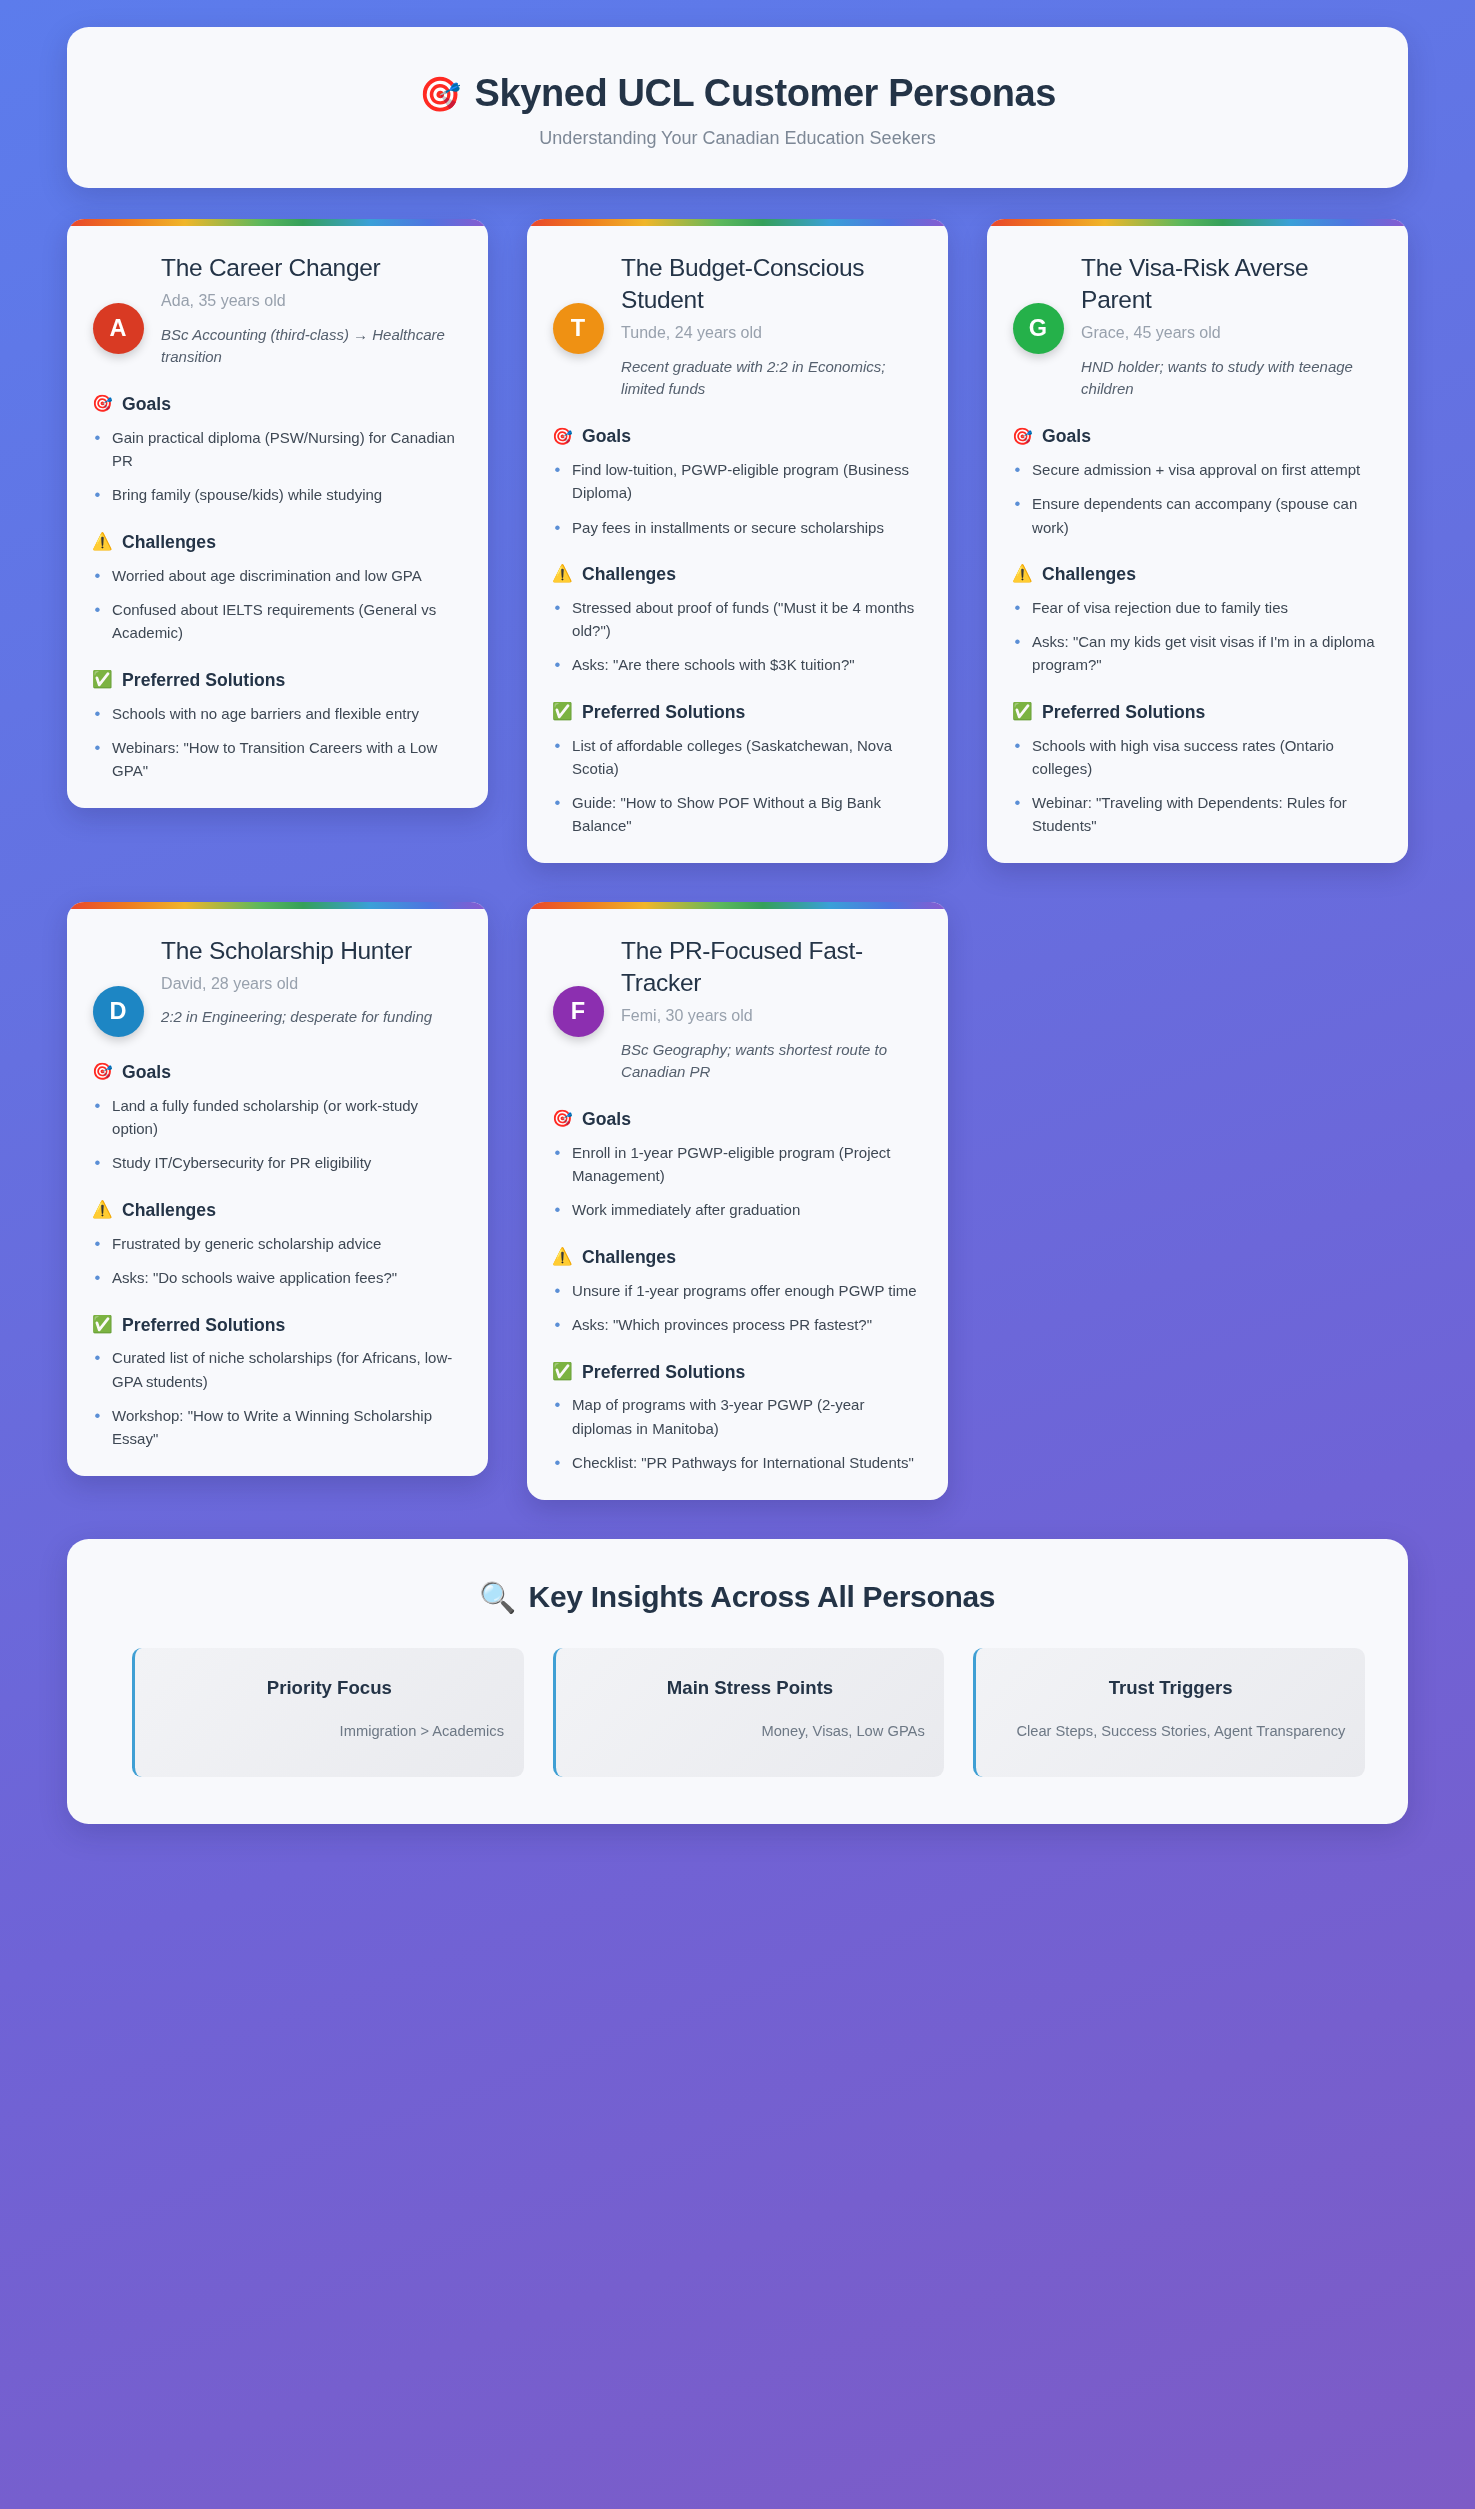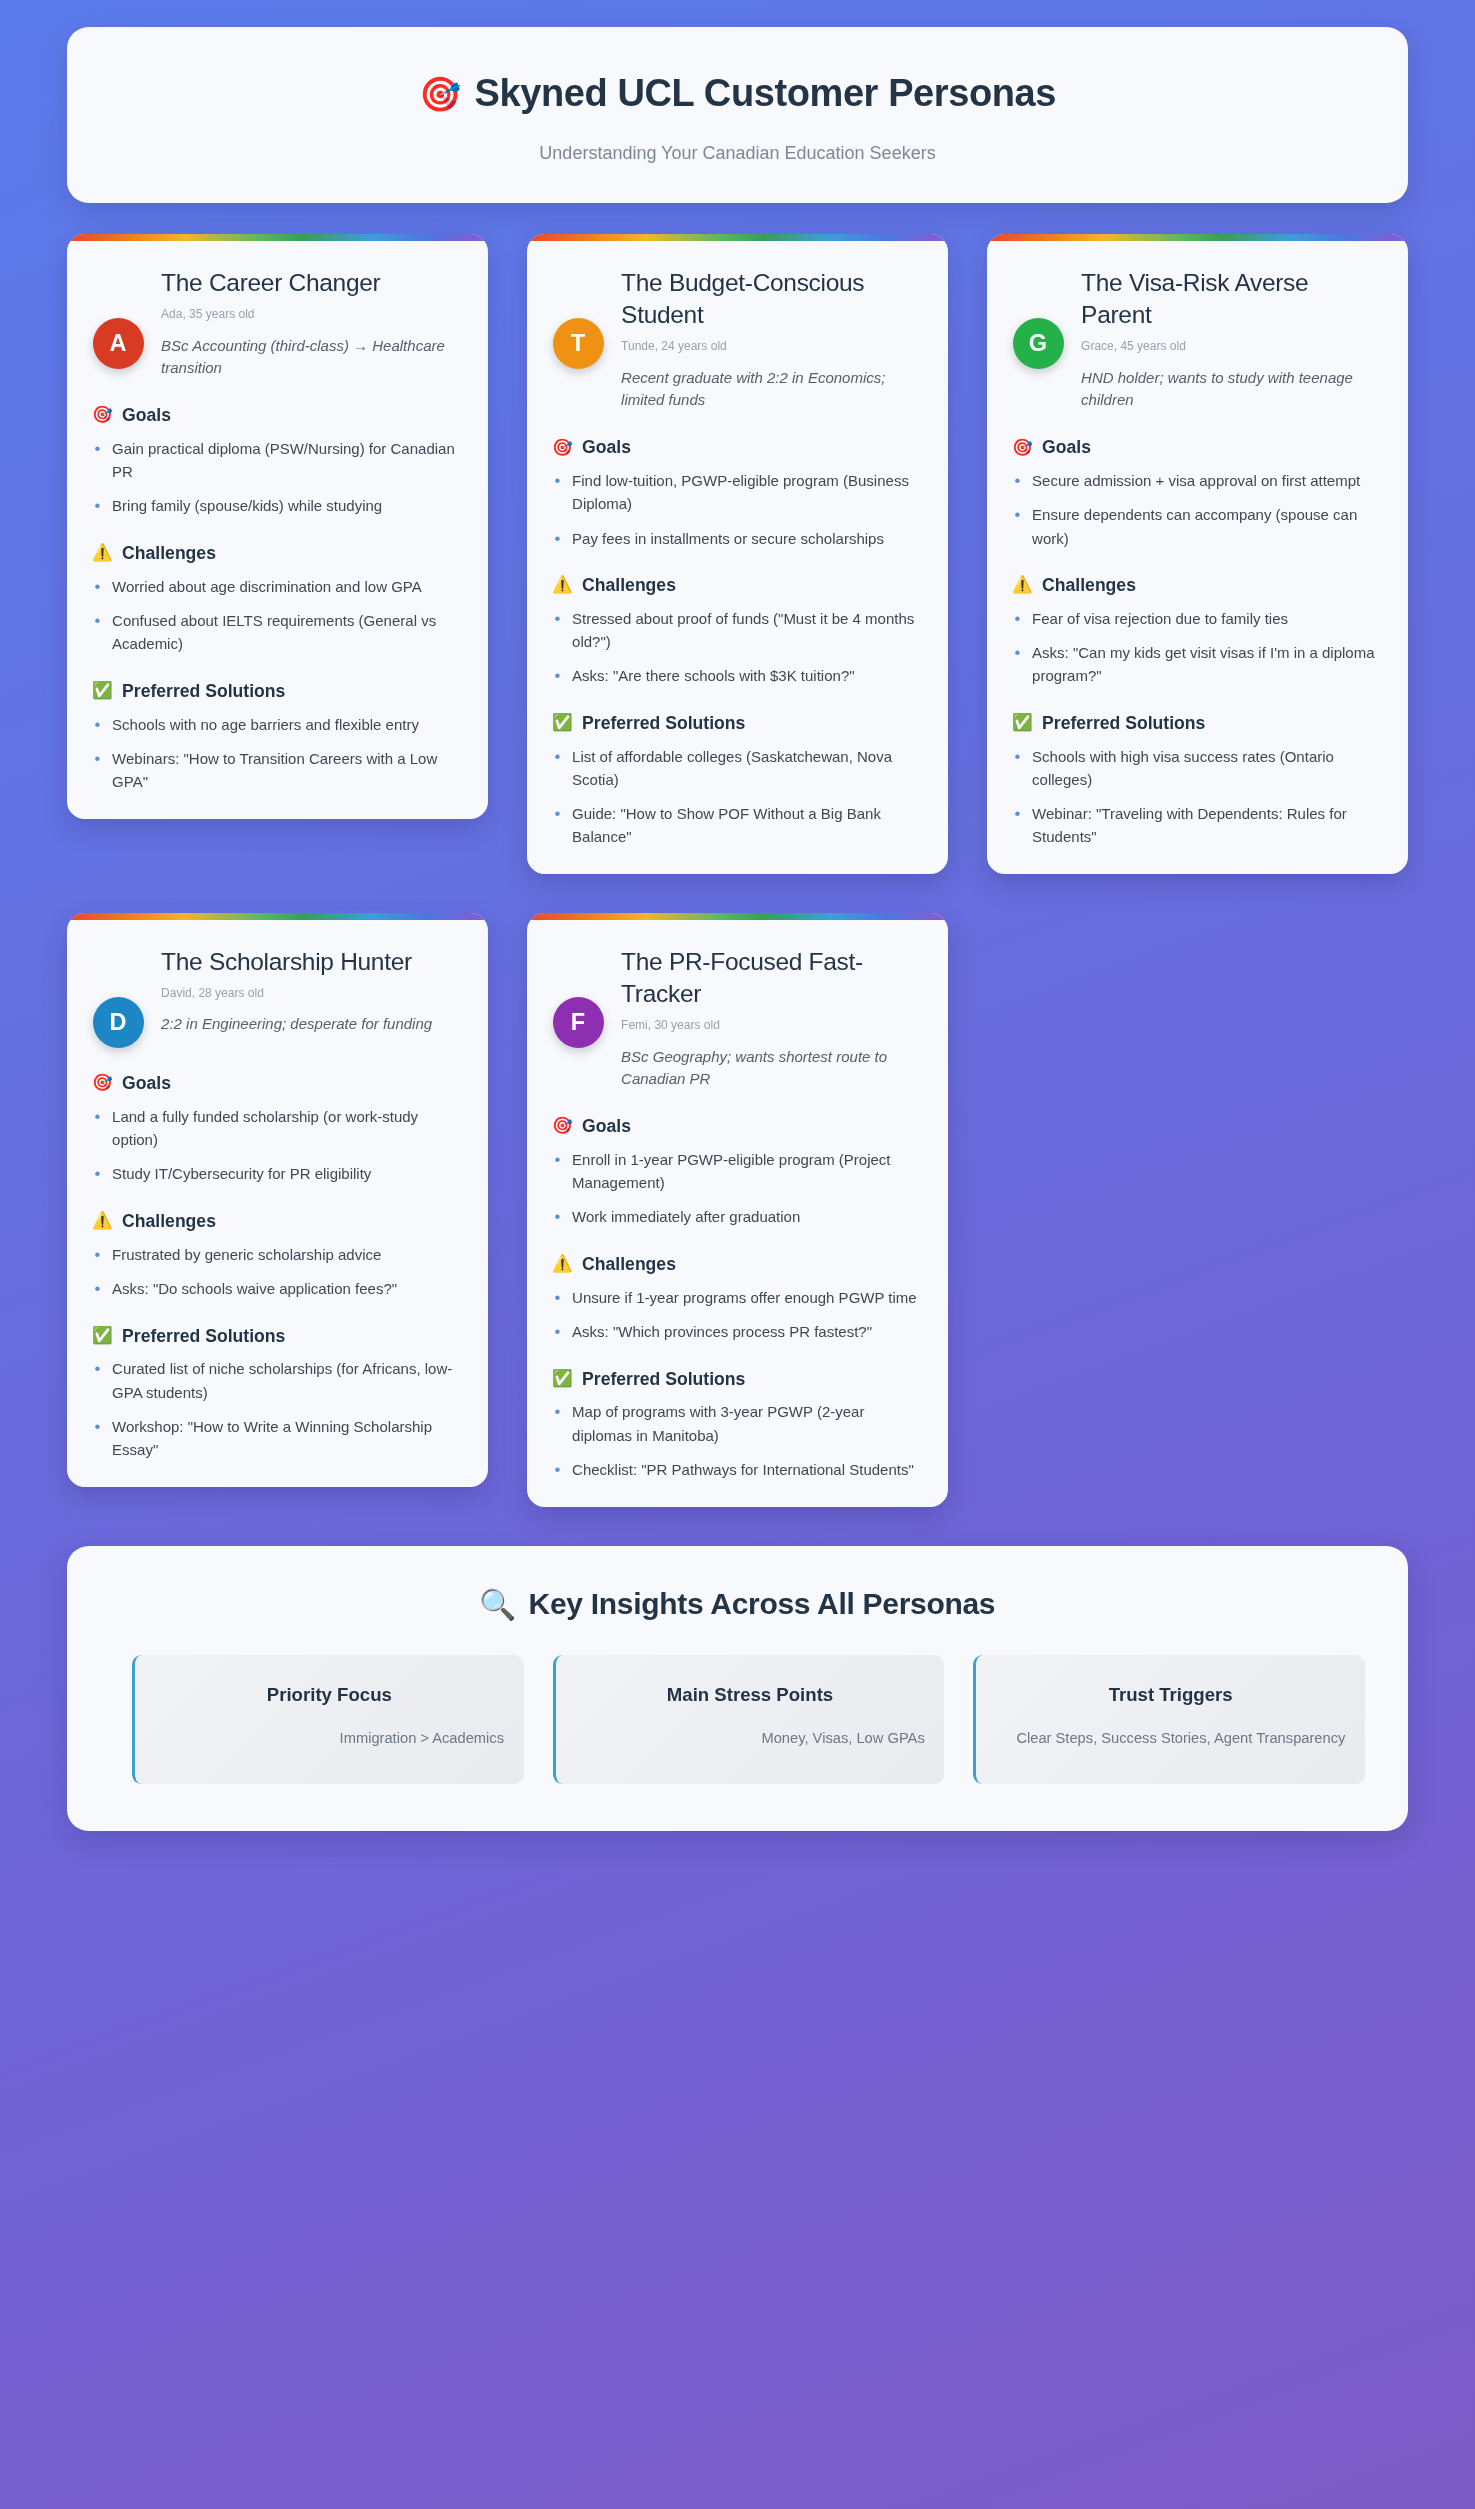"Understanding Your Canadian Education" .header-sub { margin-top: 28px -> 13px }
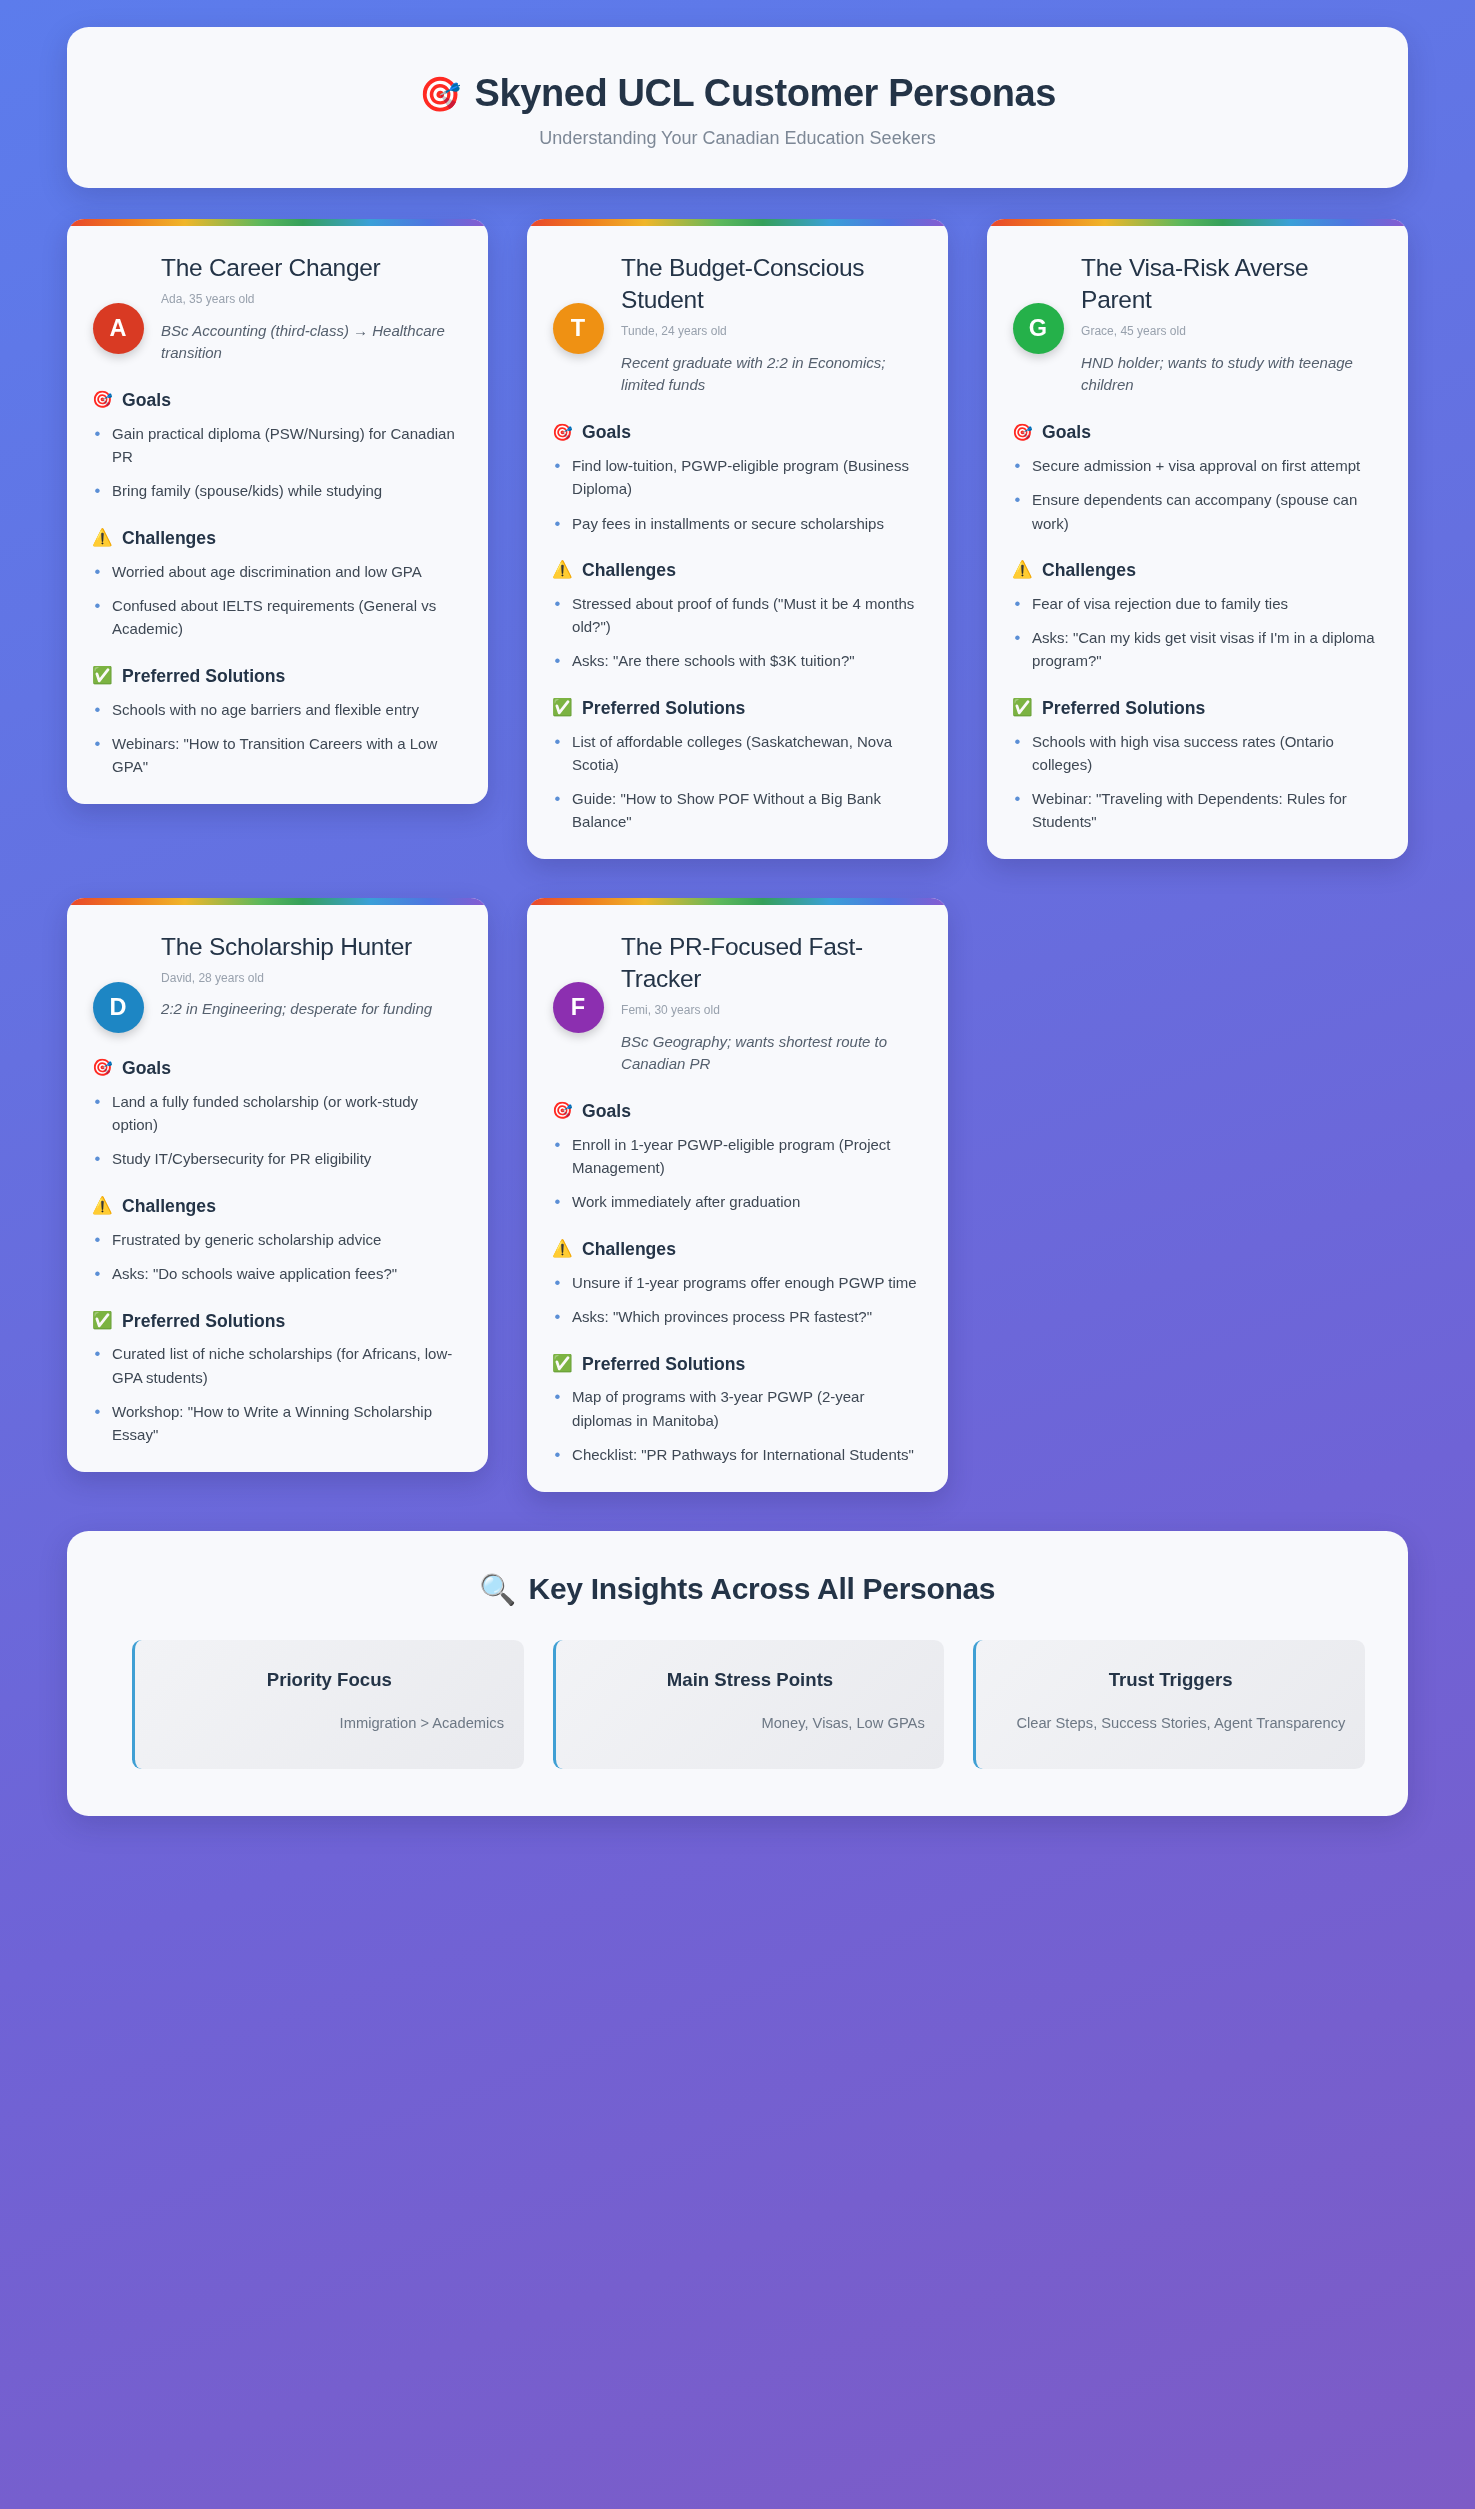"Ada, 35 years old" .persona-meta { font-size: 12px -> 16px }
